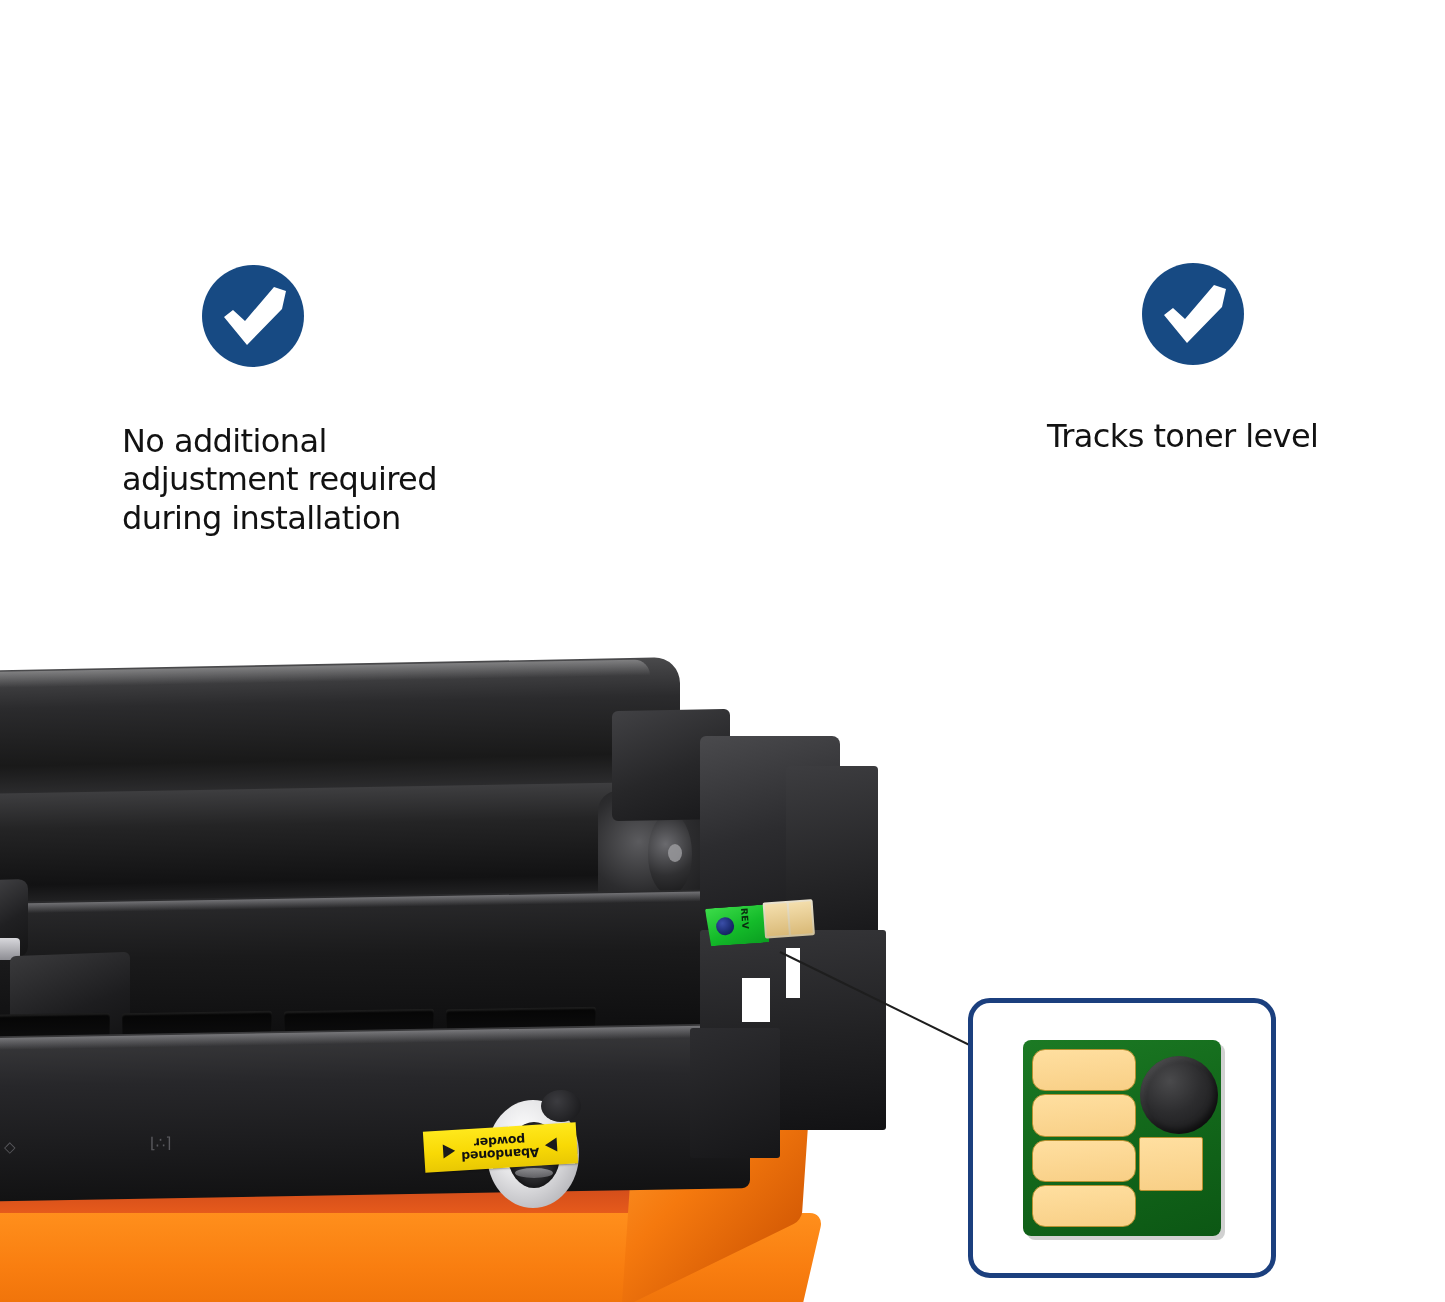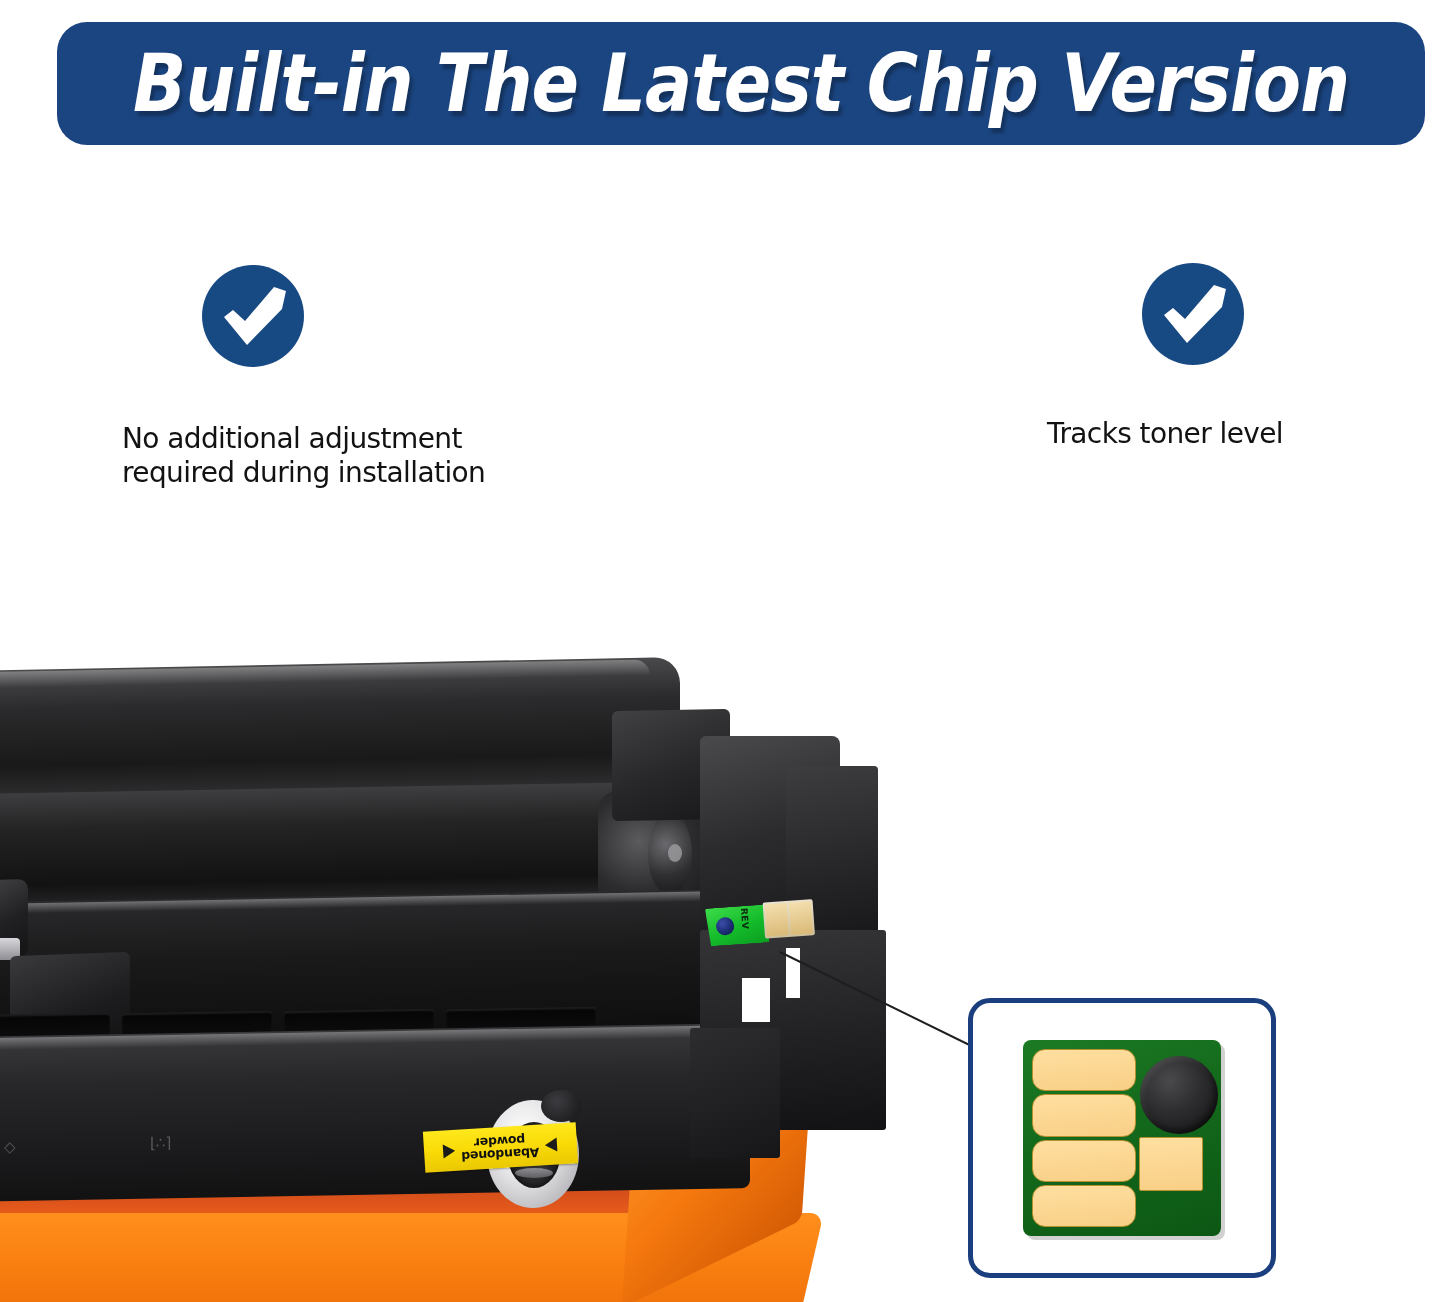"Built-in The Latest Chip Version" div { html: <div> <div>Built-in The Latest Chip Version</div> </div> -> none }
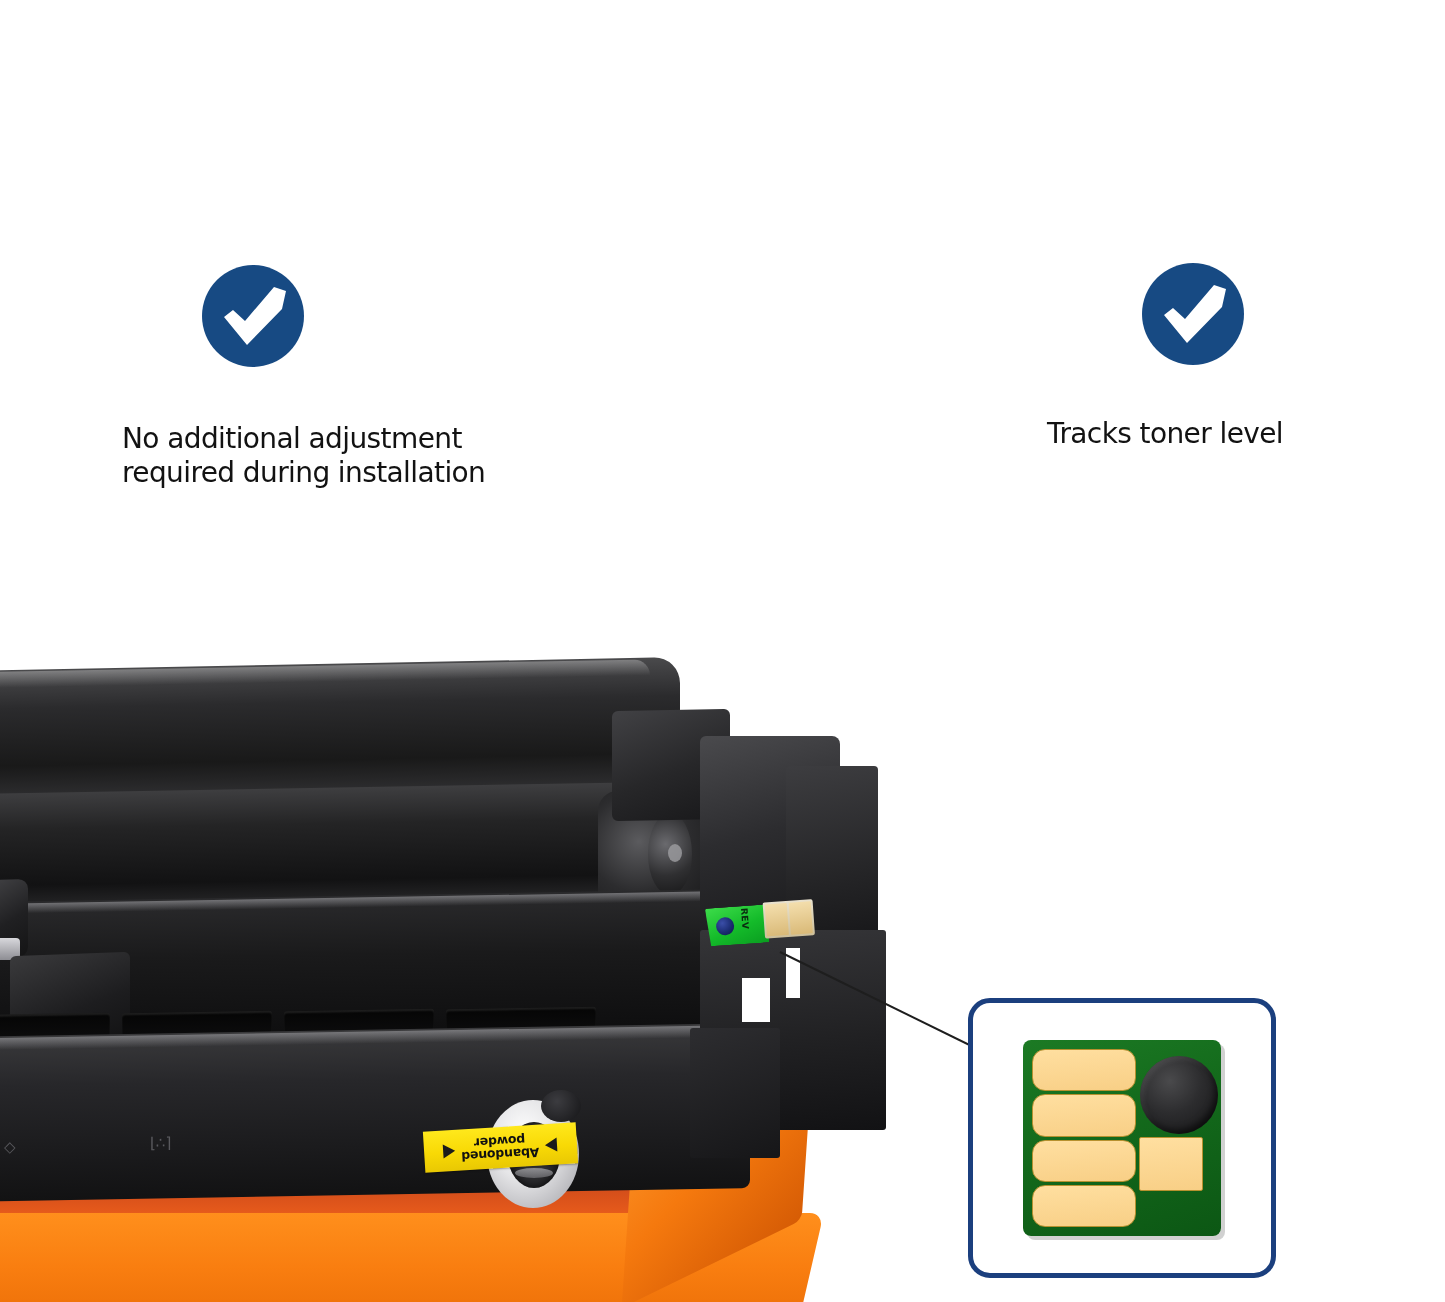"No additional adjustment required during" .feature-text { font-size: 28px -> 32px }
